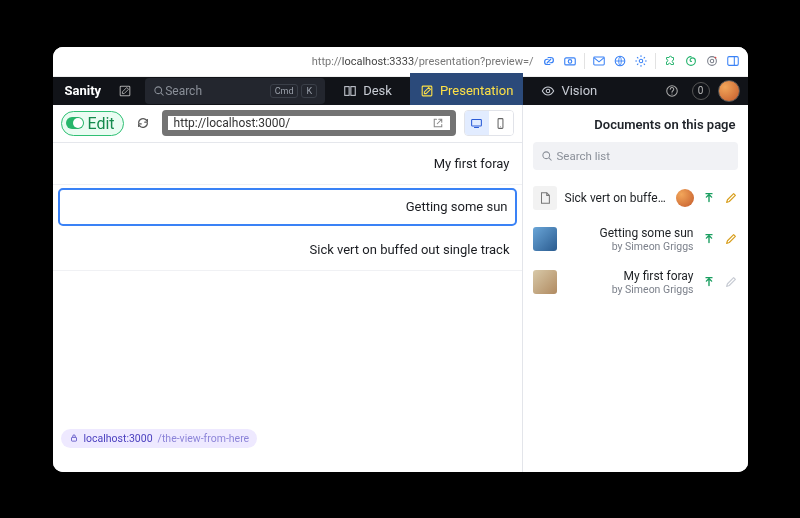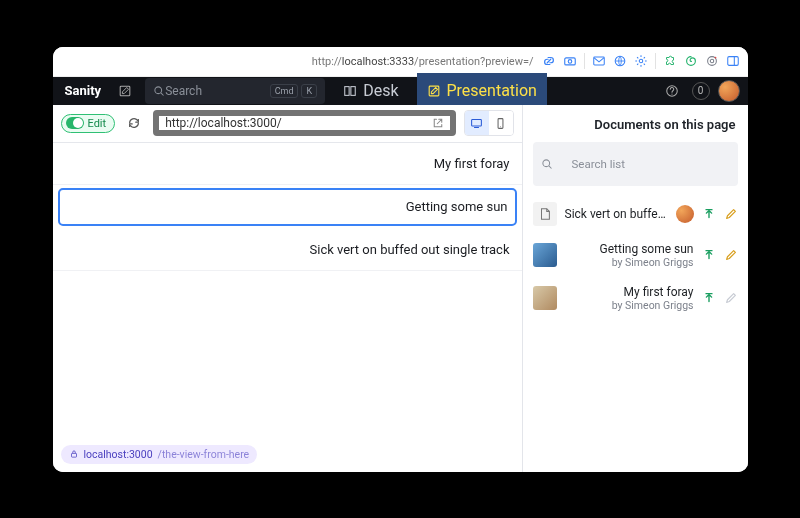"Desk" .nav-tab { font-size: 16px -> 13px }
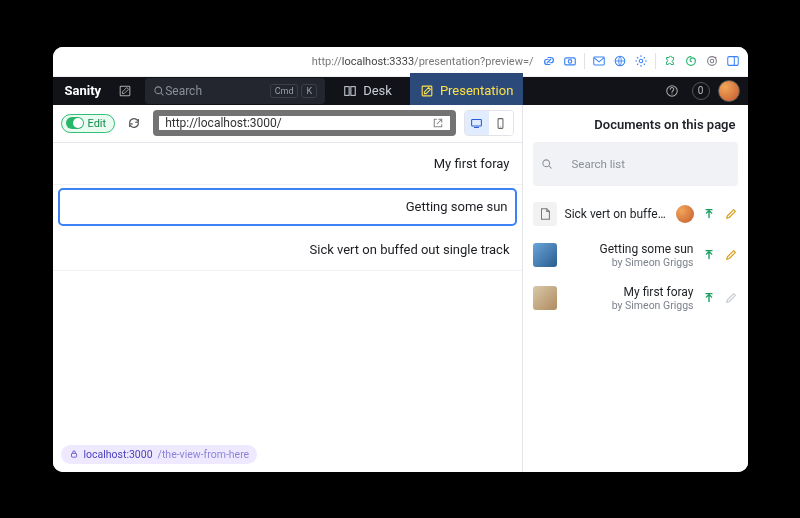"Vision" div.nav-tab { html: none -> <div> <svg> <path></path> <circle></circle> </svg> <span>Vision</span> </div> }
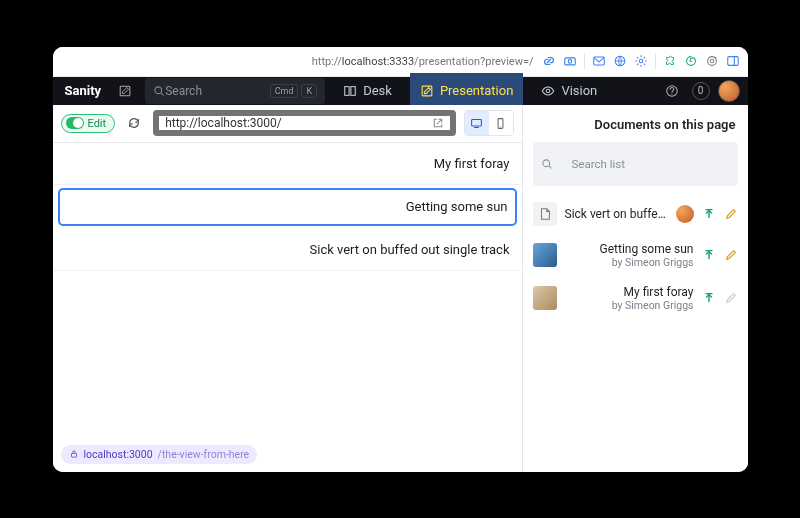"Edit" .toggle { font-size: 11px -> 16px }
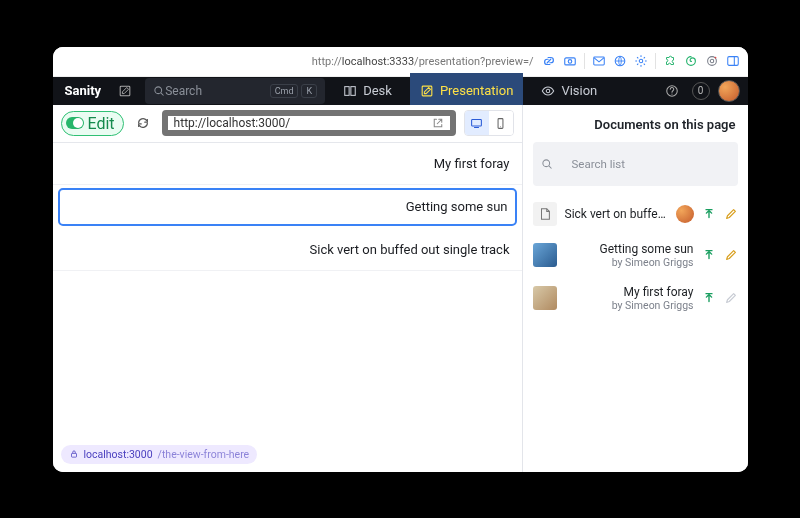"Search list" .search-list { gap: 19px -> 4px; height: 44px -> 28px }
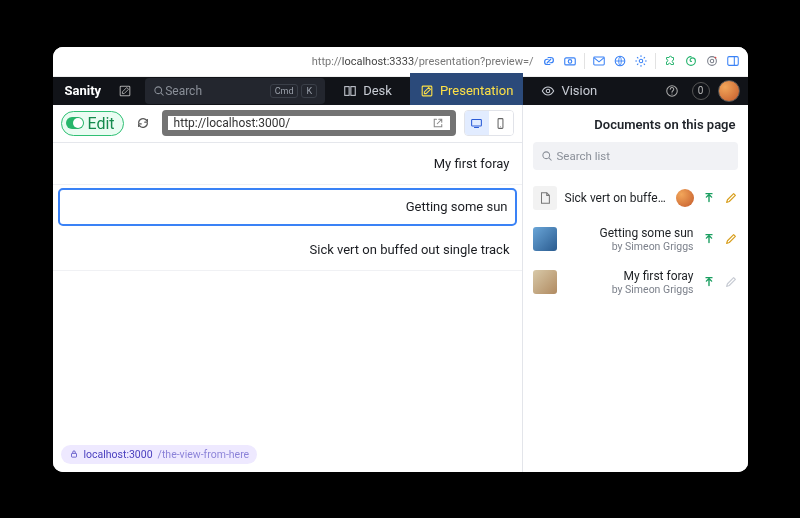"localhost:3000" .status-pill { bottom: 8px -> 24px }
